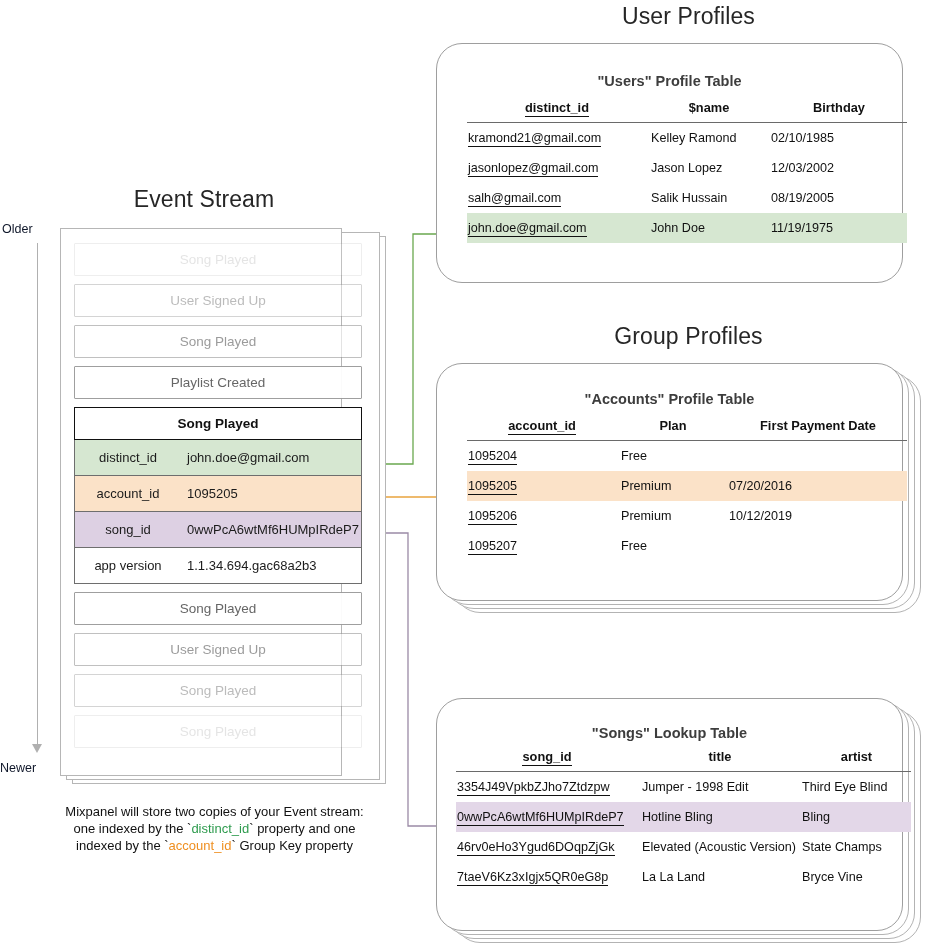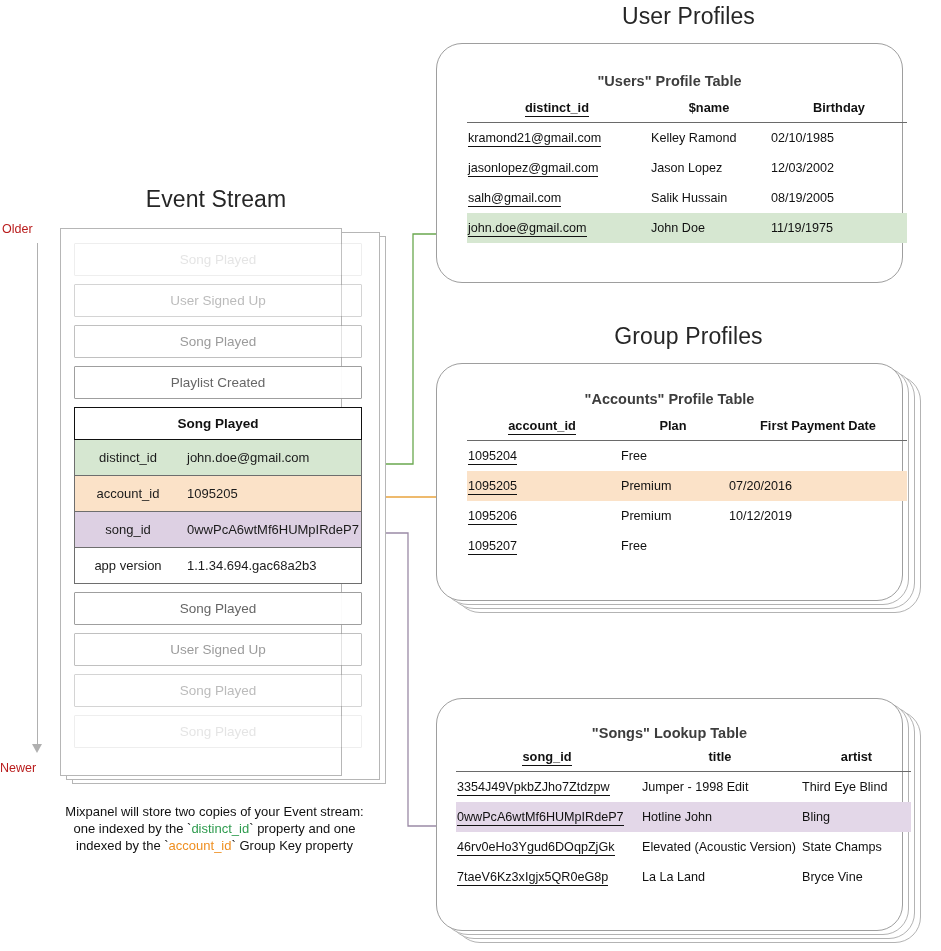"Event Stream" #event-stream-title { left: 60px -> 48px }
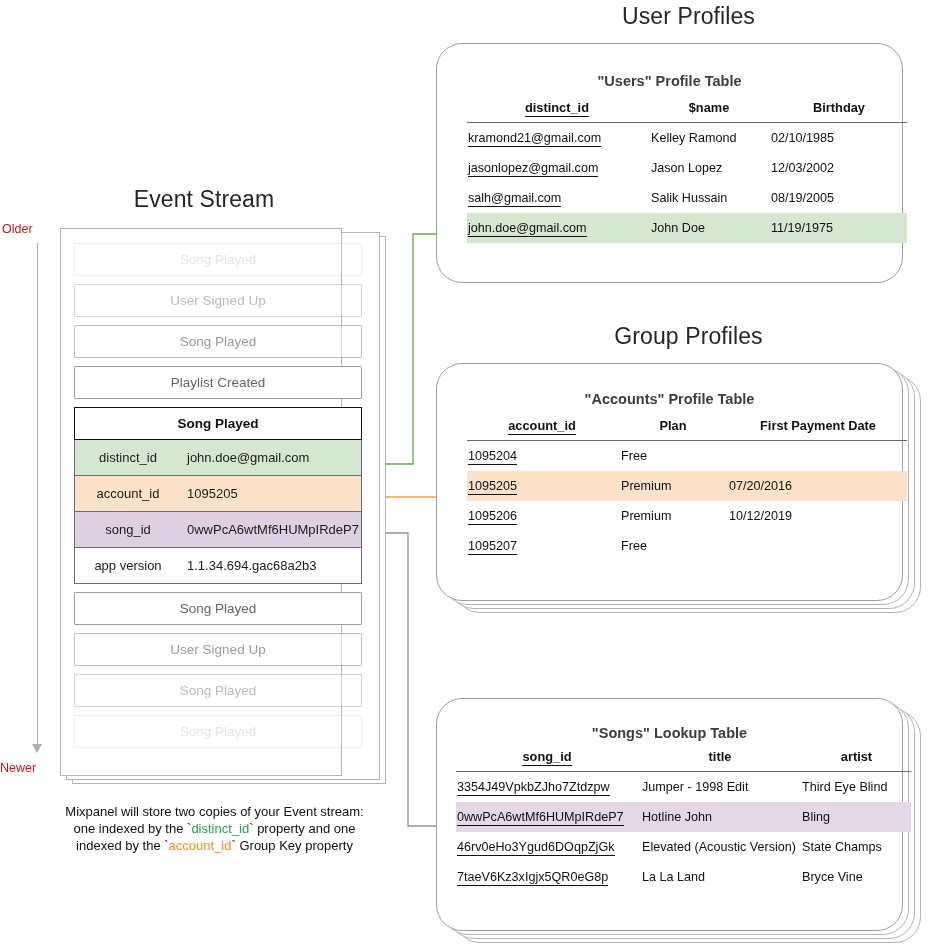"Older" .axis-label { color: #b91c1c -> #0f172a }
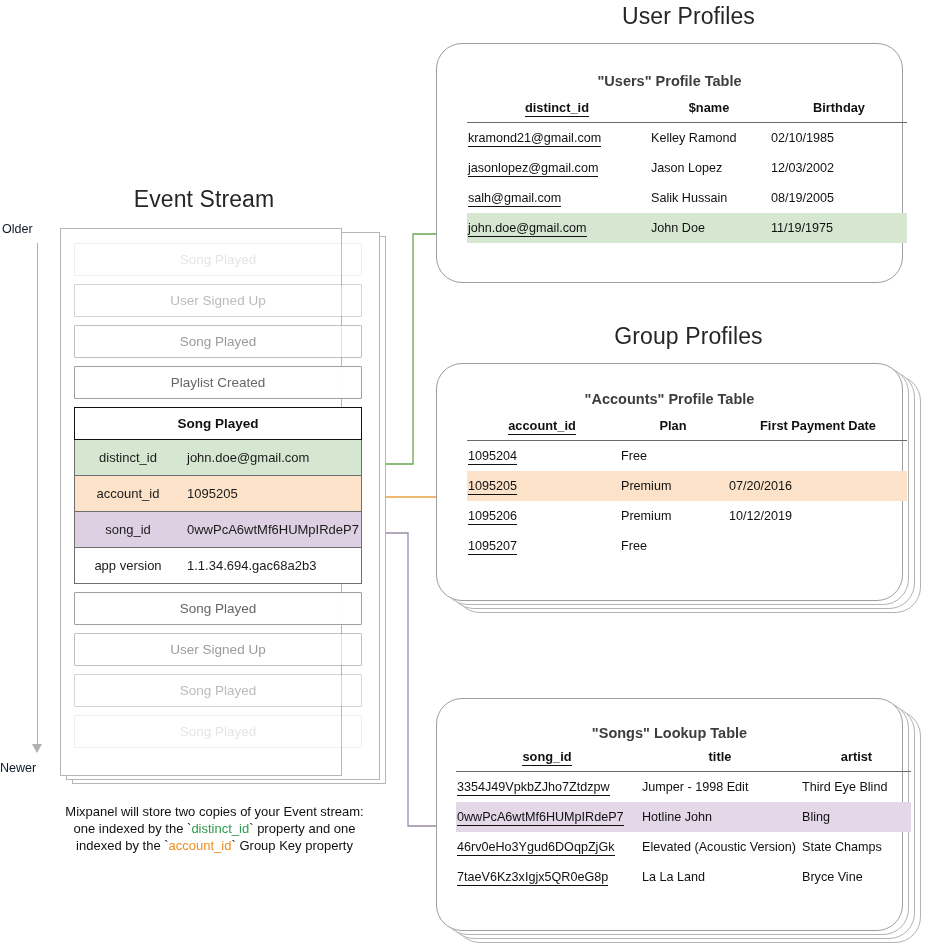"Hotline John" td.c1 { text: John -> Bling }
